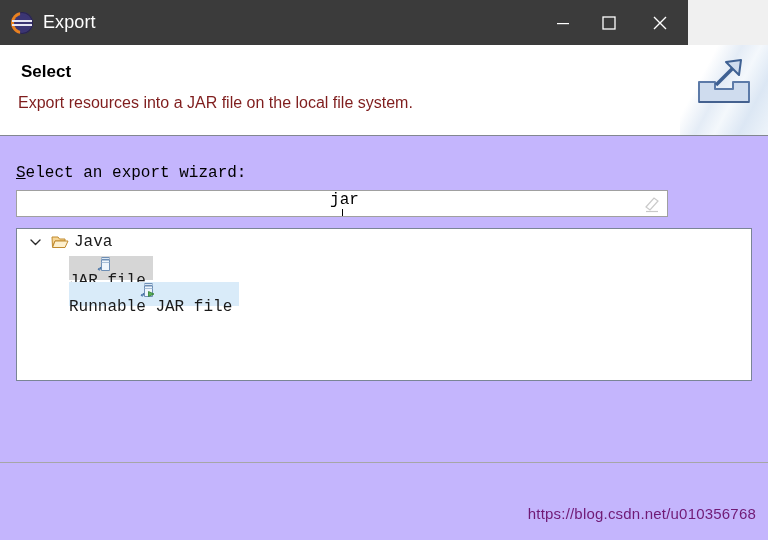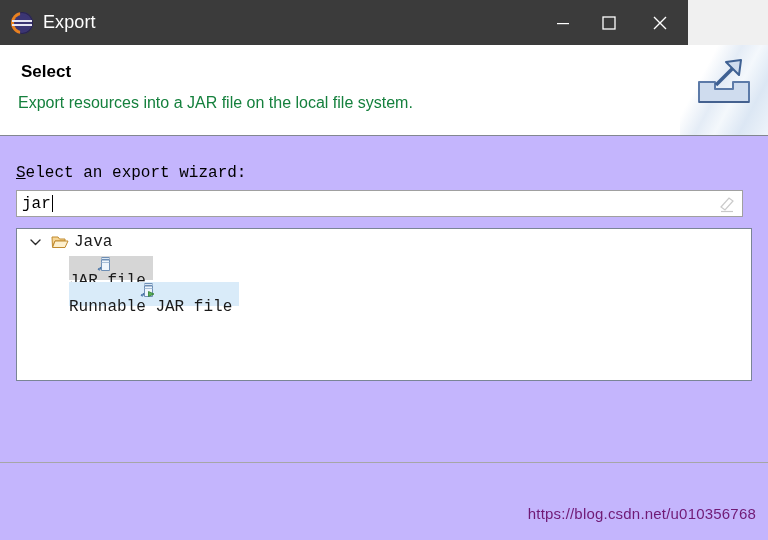"Export resources into a JAR" #header-desc { color: #15803d -> #7f1d1d }
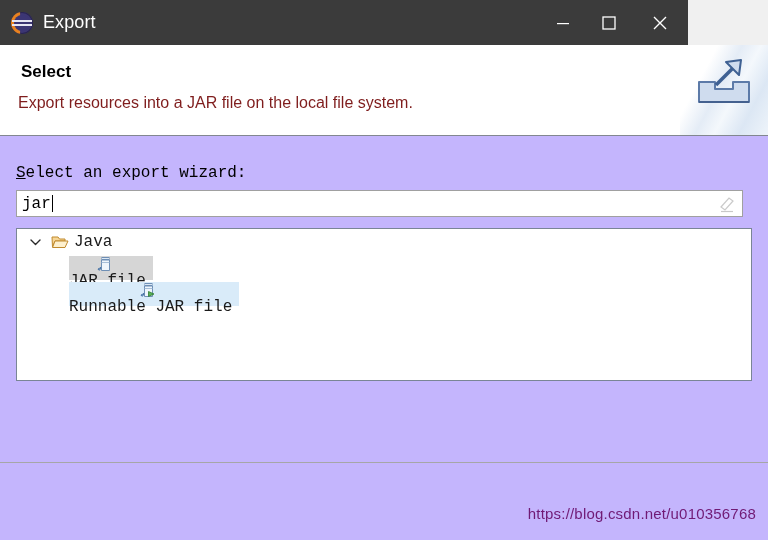"jar" #filter-field { flex-direction: none -> column; width: 727px -> 652px }
